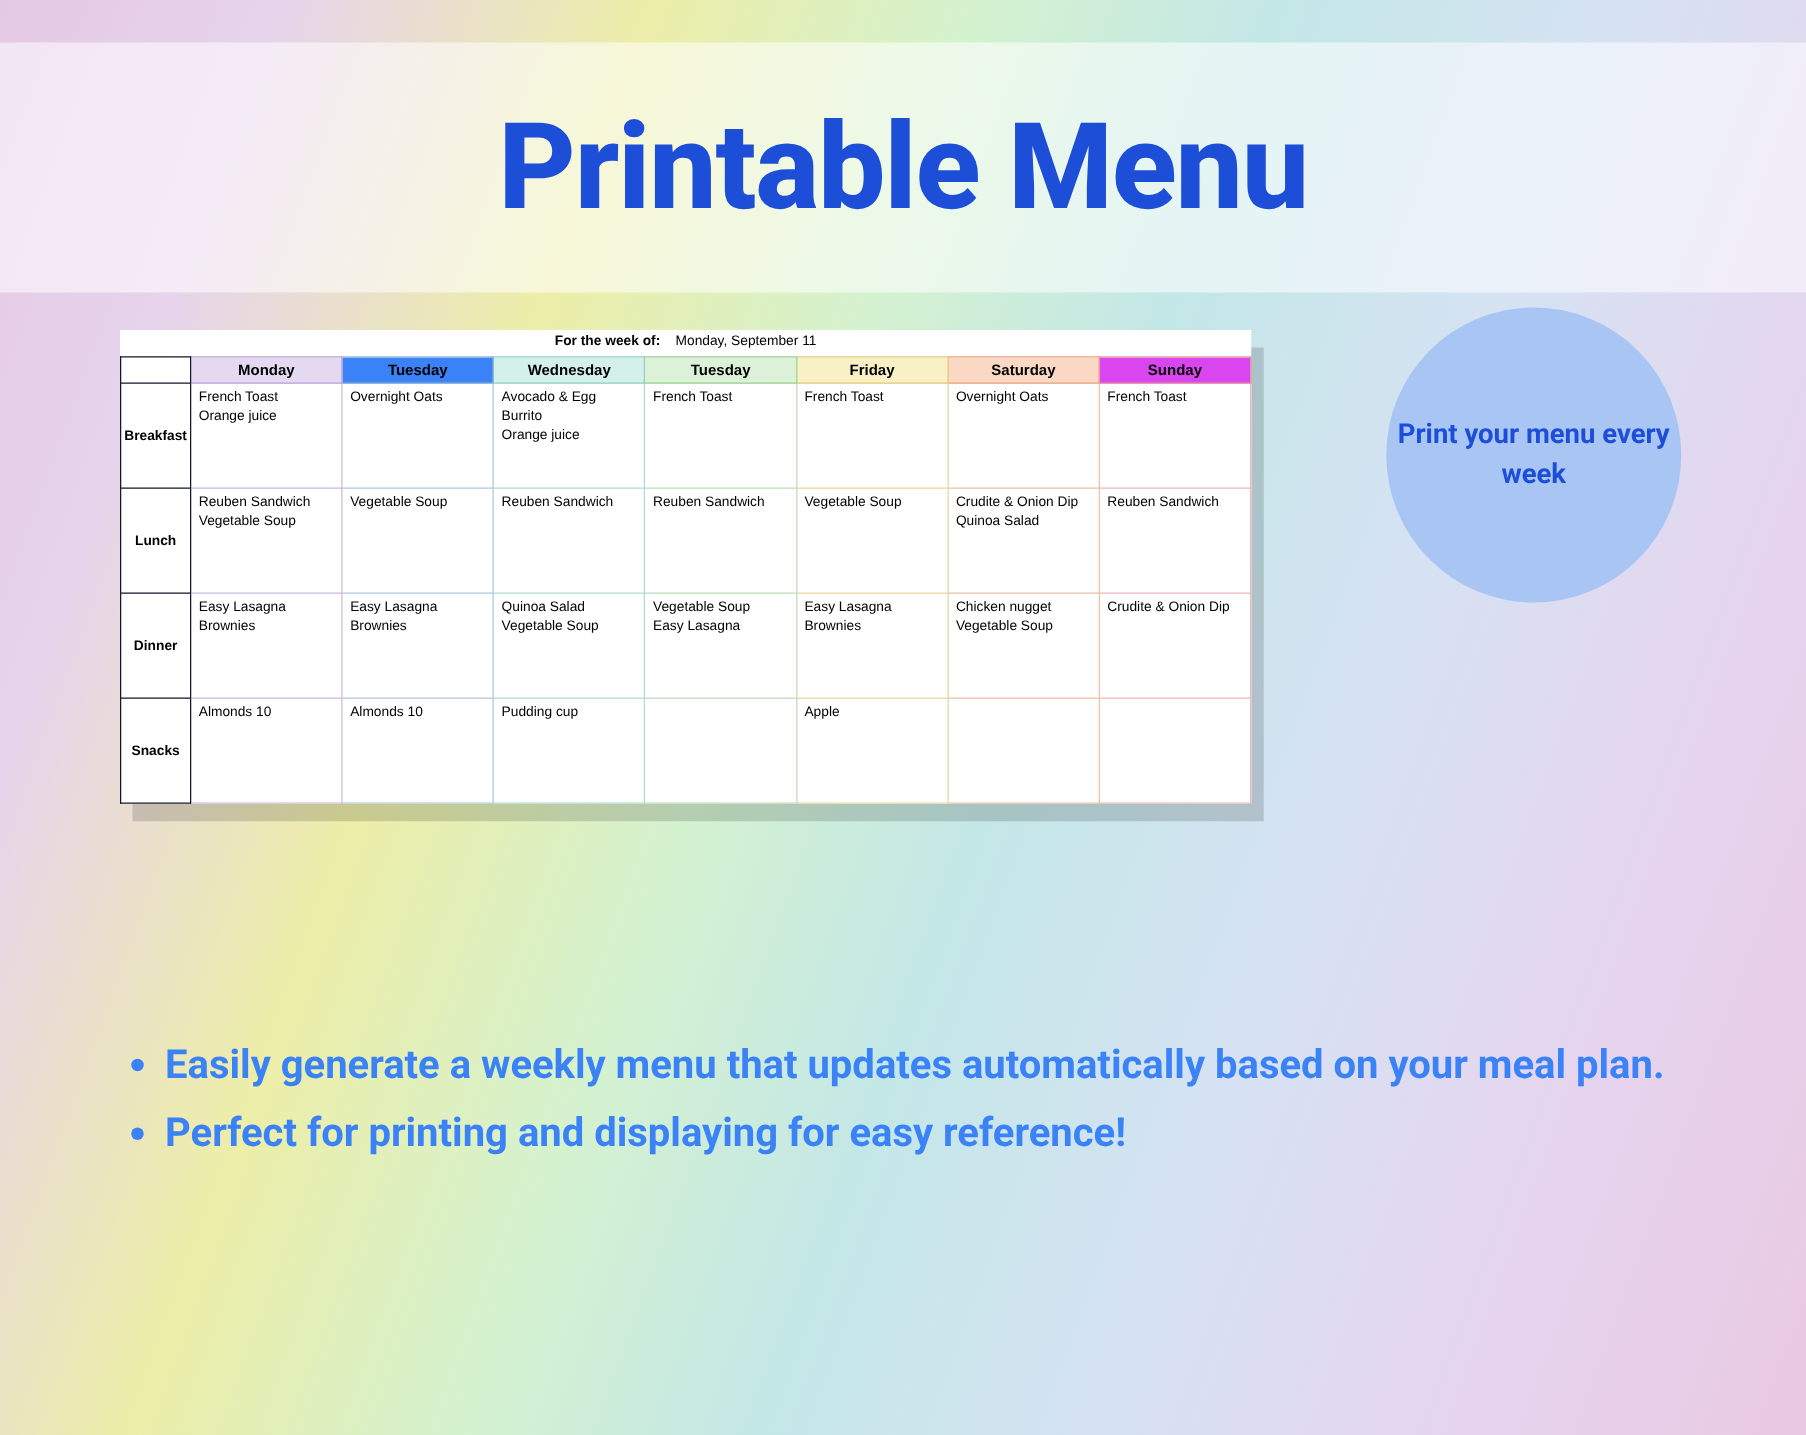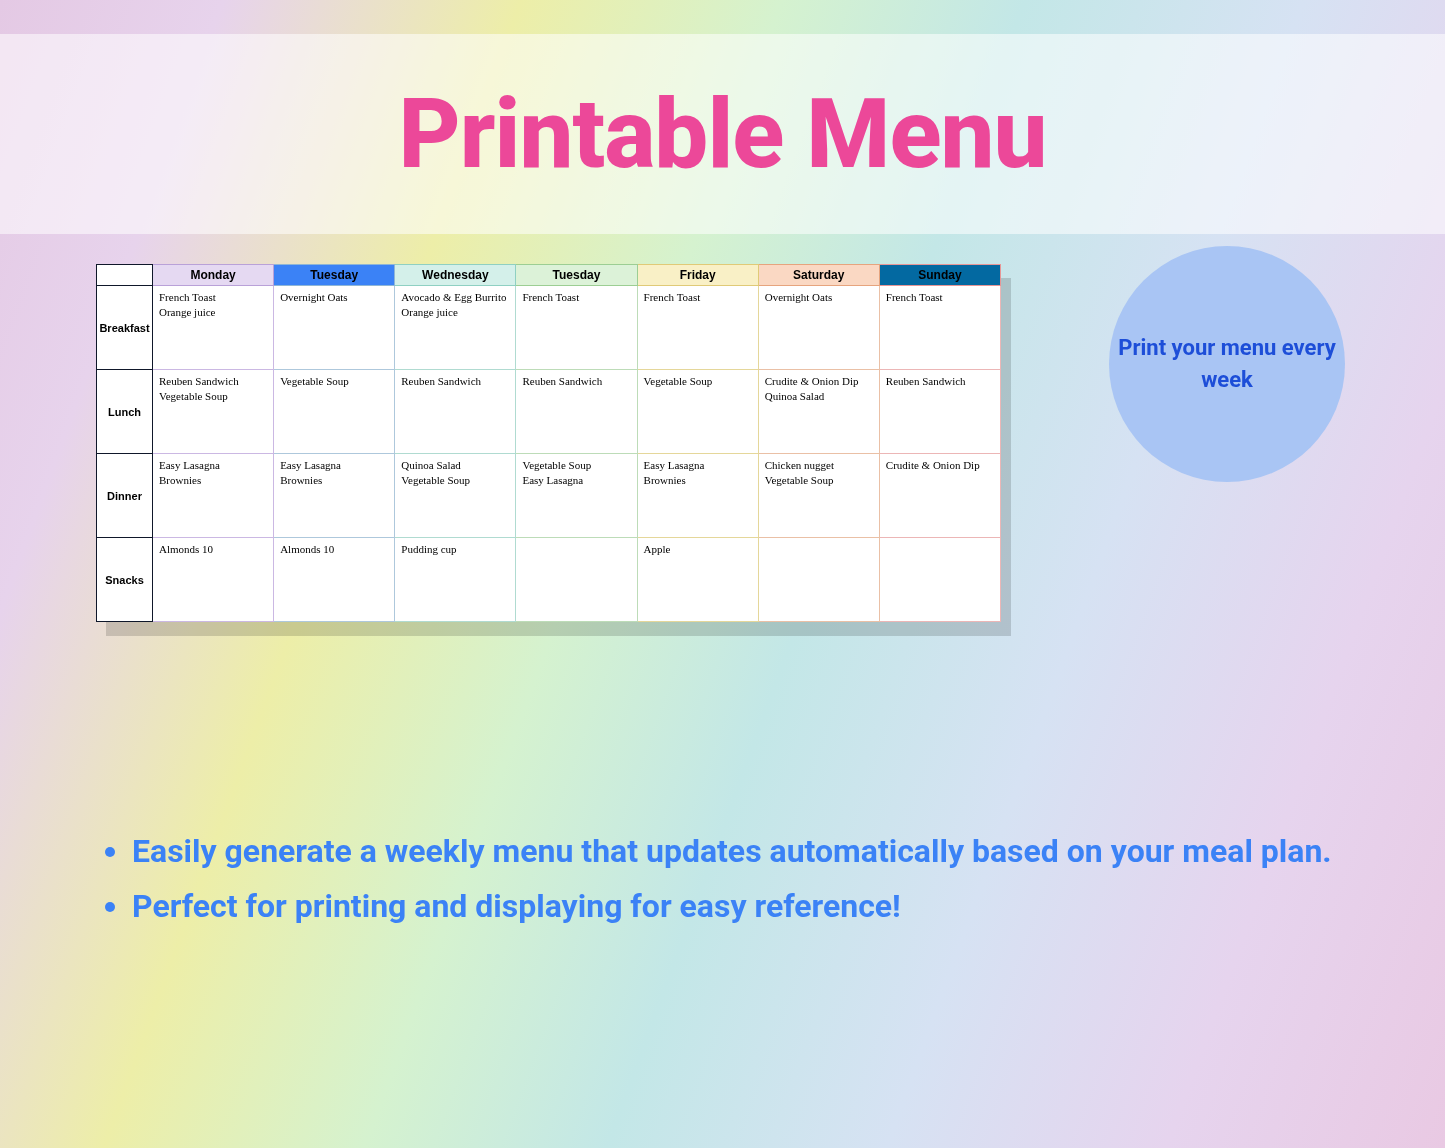"Printable Menu" .page-title { color: #ec4899 -> #1d4ed8 }
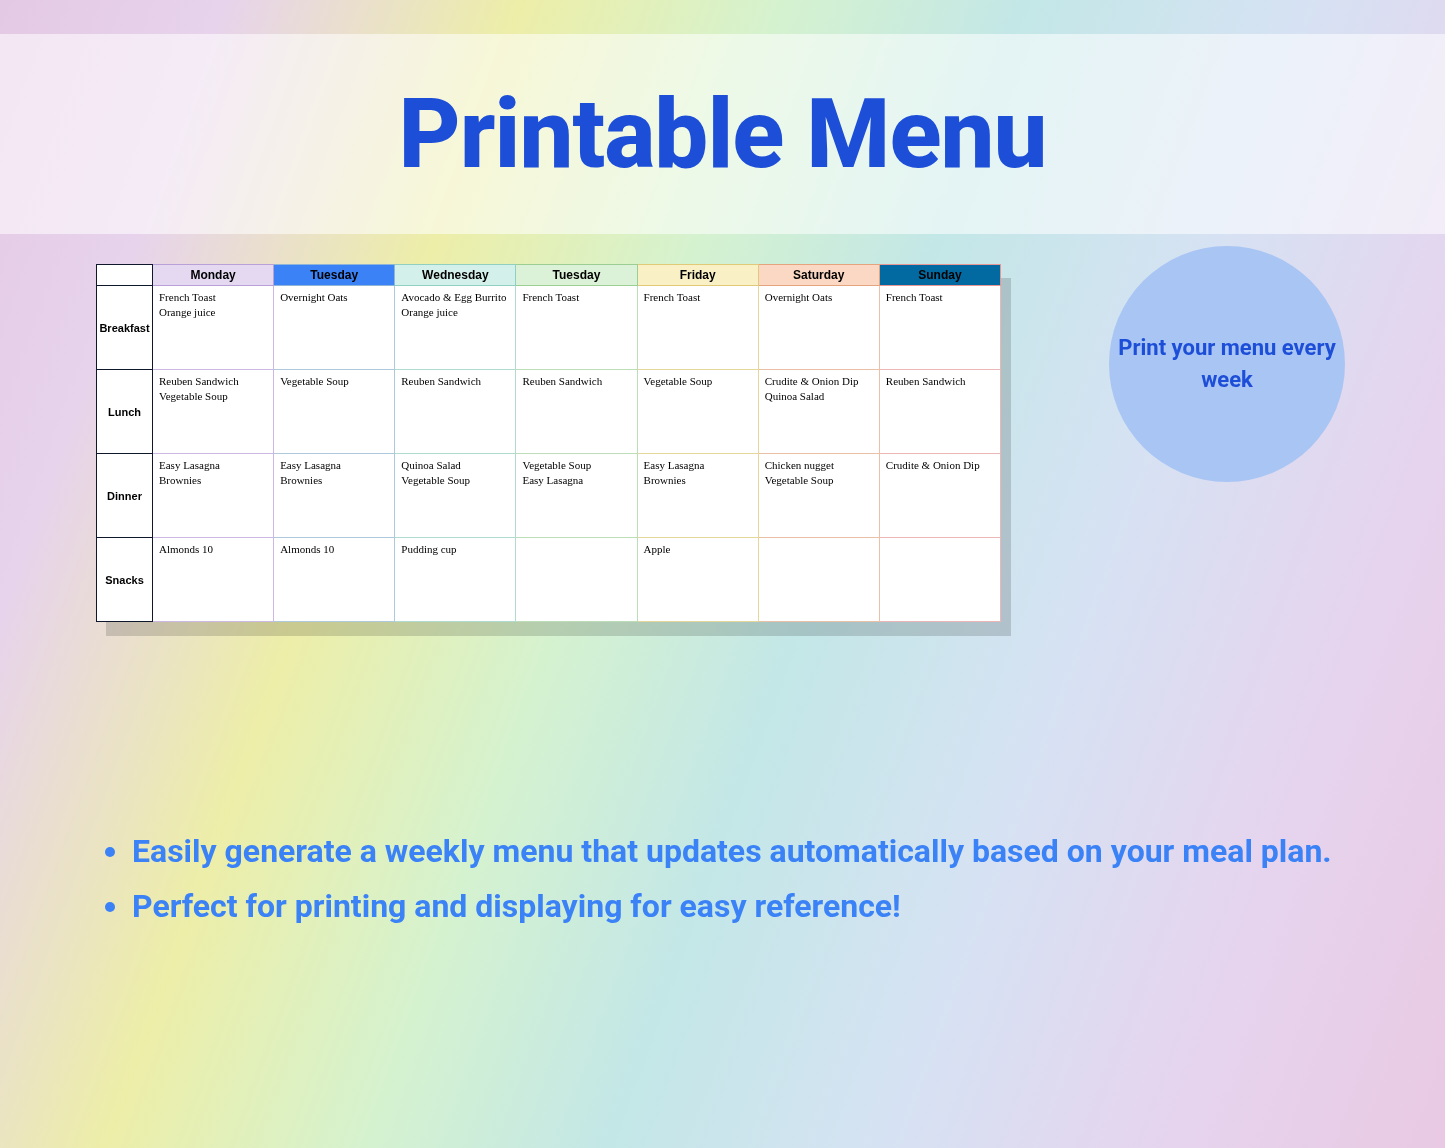"For the week of: Monday," div.sheet-sub { html: none -> <div> <span>For the week of:</span> &nbsp;&nbsp; <span>Monday, September 11</span> </div> }
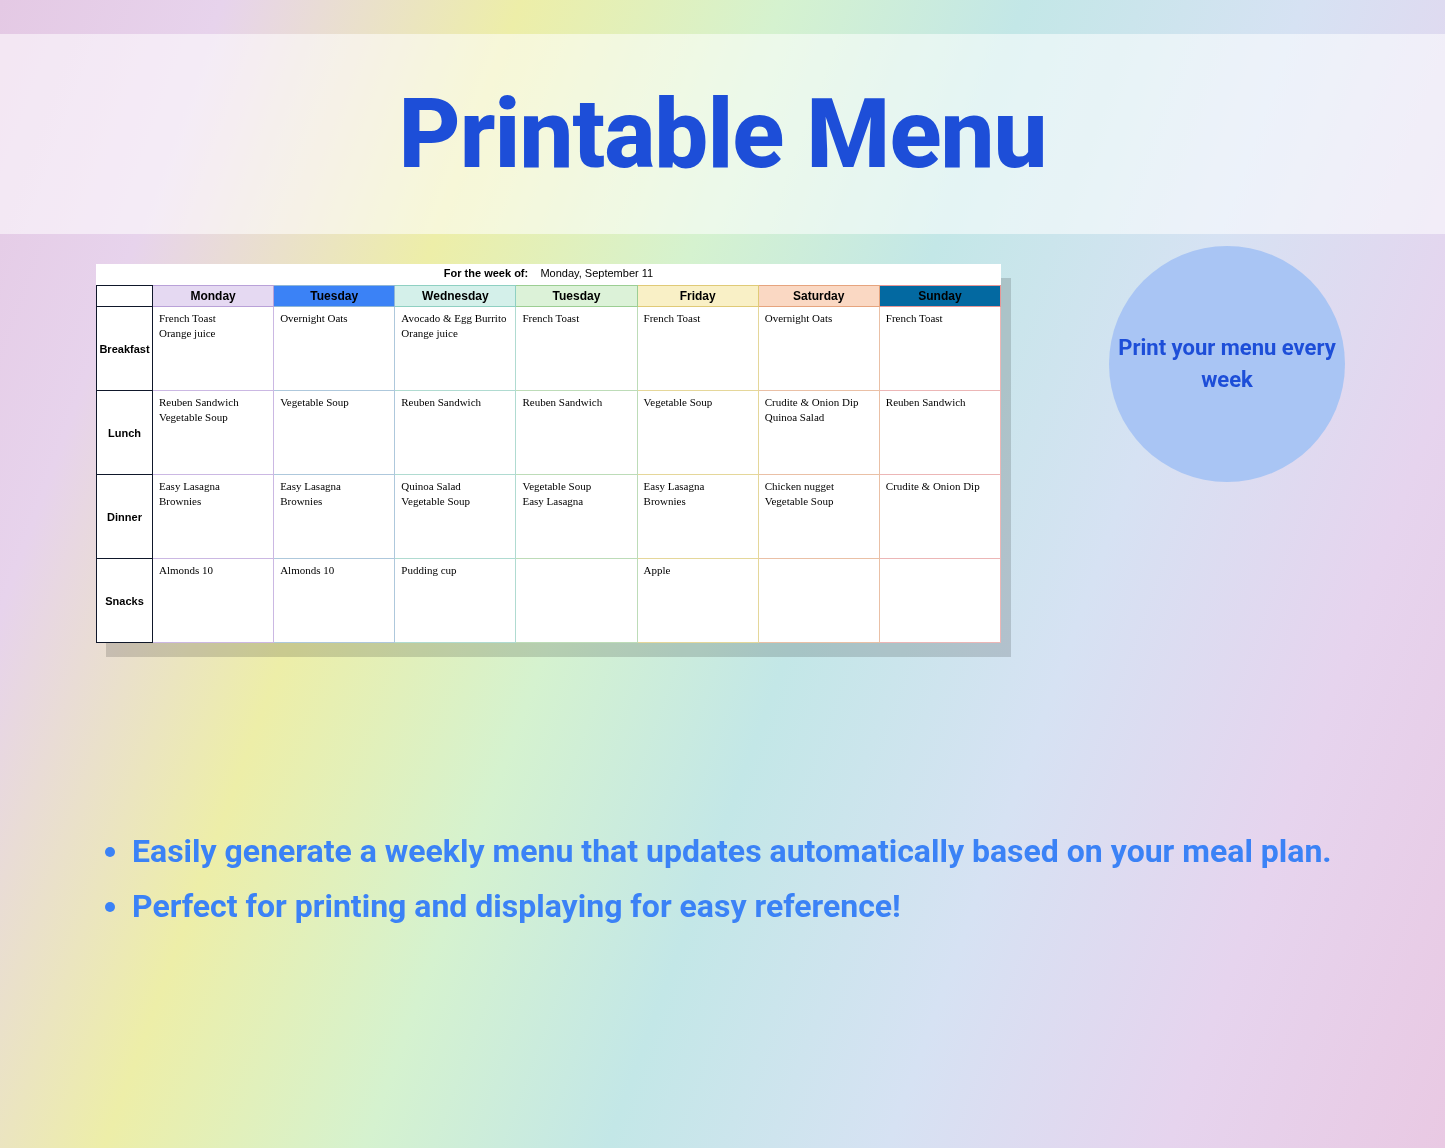"Sunday" .d6 { background: #0369a1 -> #d946ef }
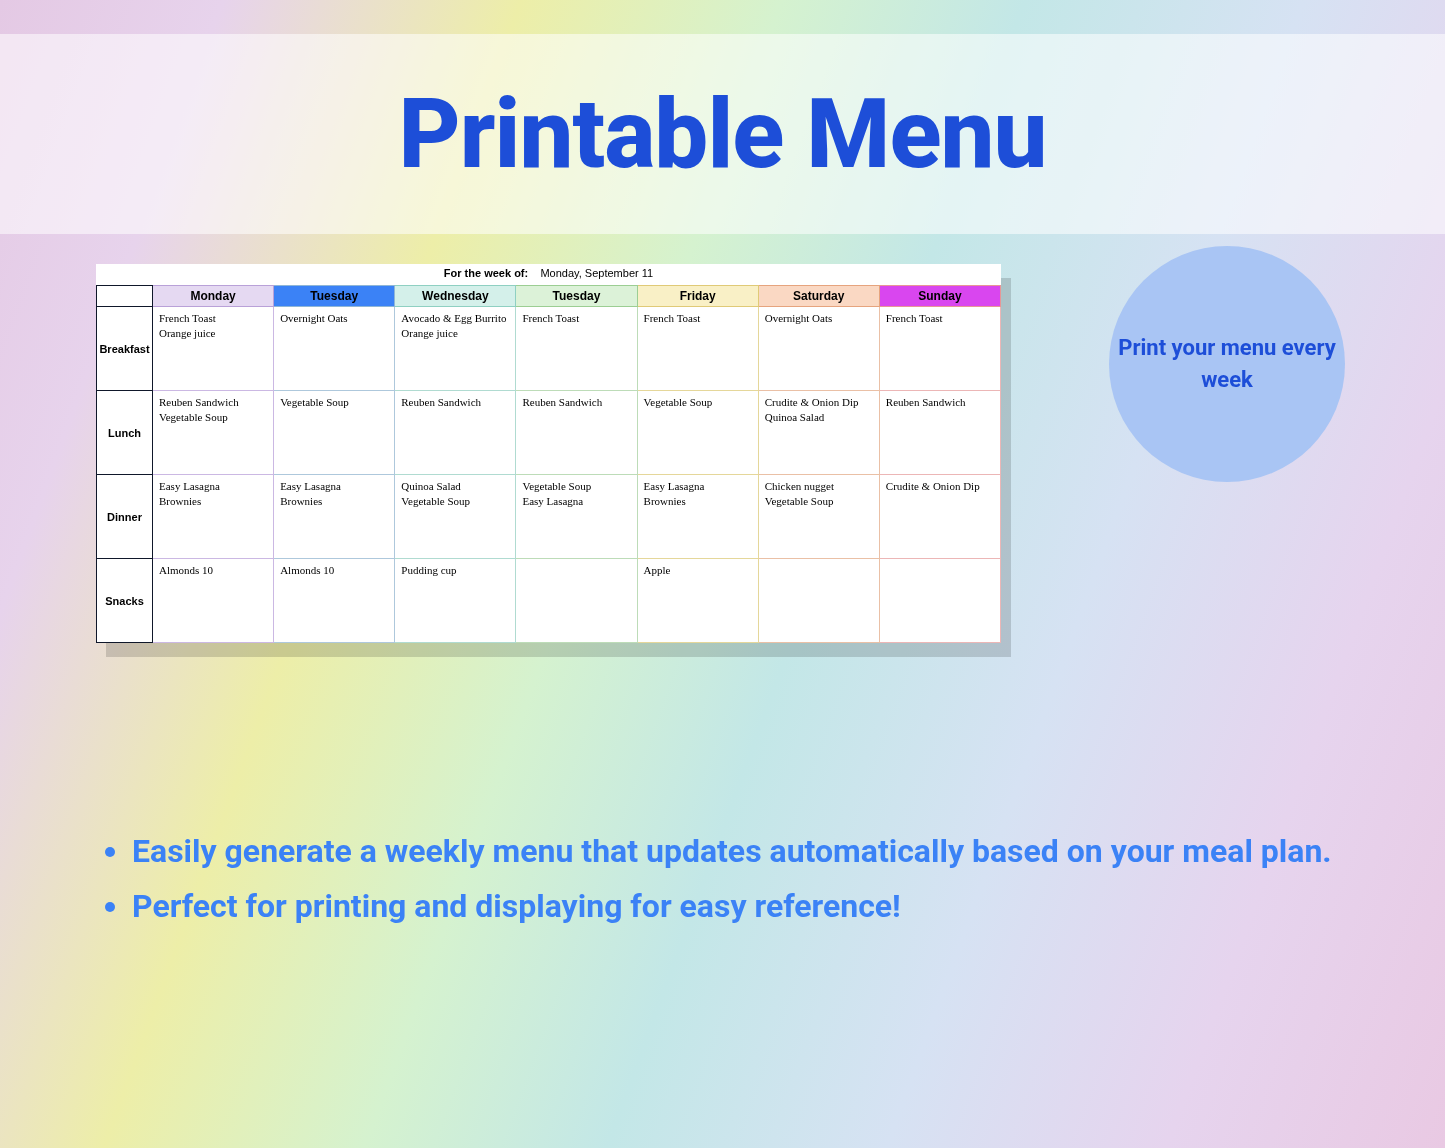"French Toast" .line { font-family: Liberation Serif, serif -> none }
